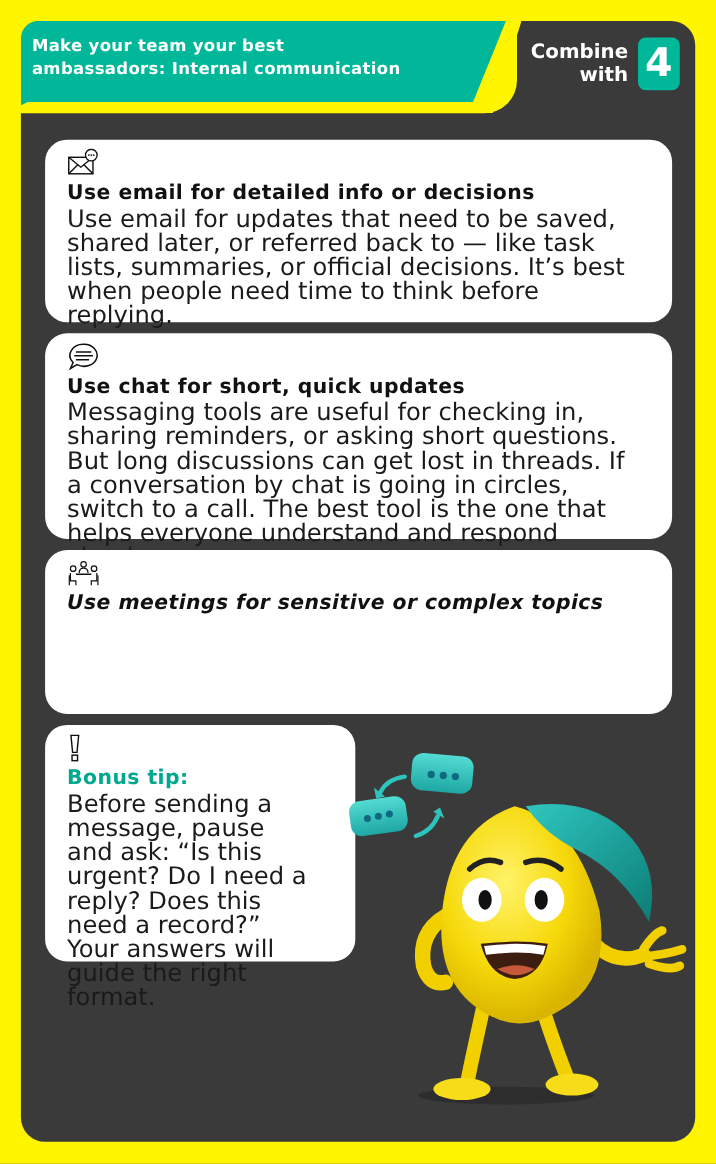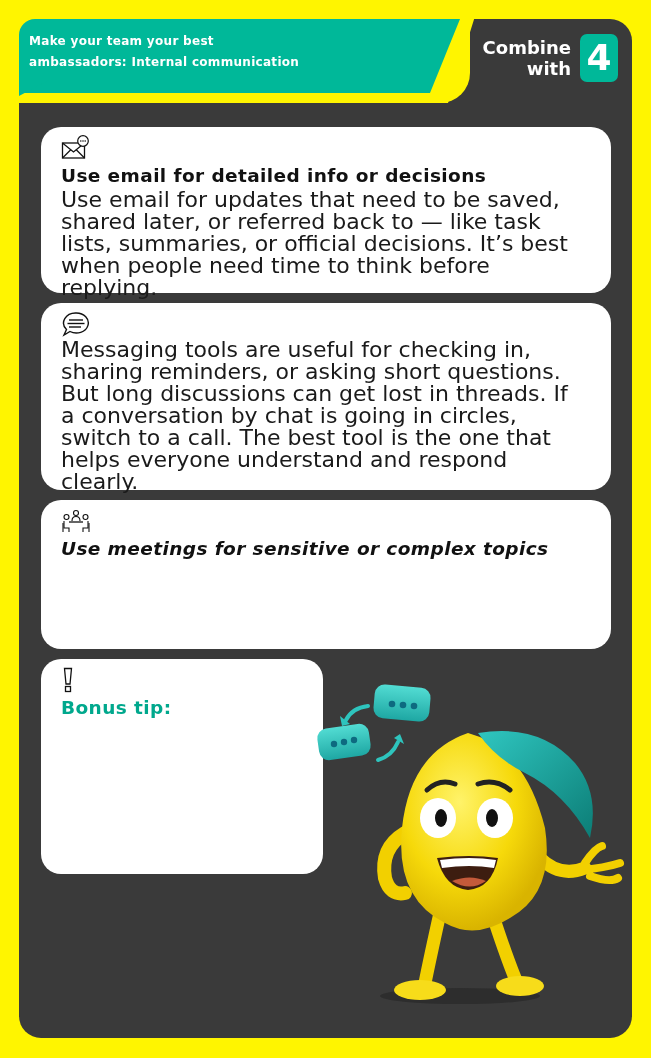"Make your team your best" .header-title { font-size: 12px -> 15px }
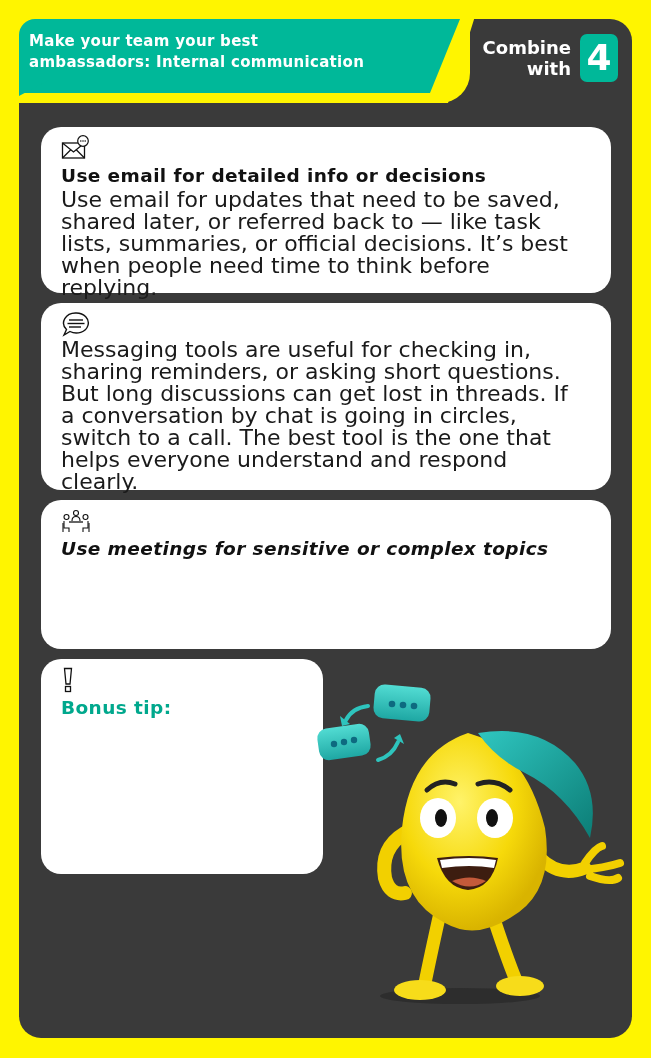"Use chat for short, quick" h2 { html: none -> <h2>Use chat for short, quick updates</h2> }
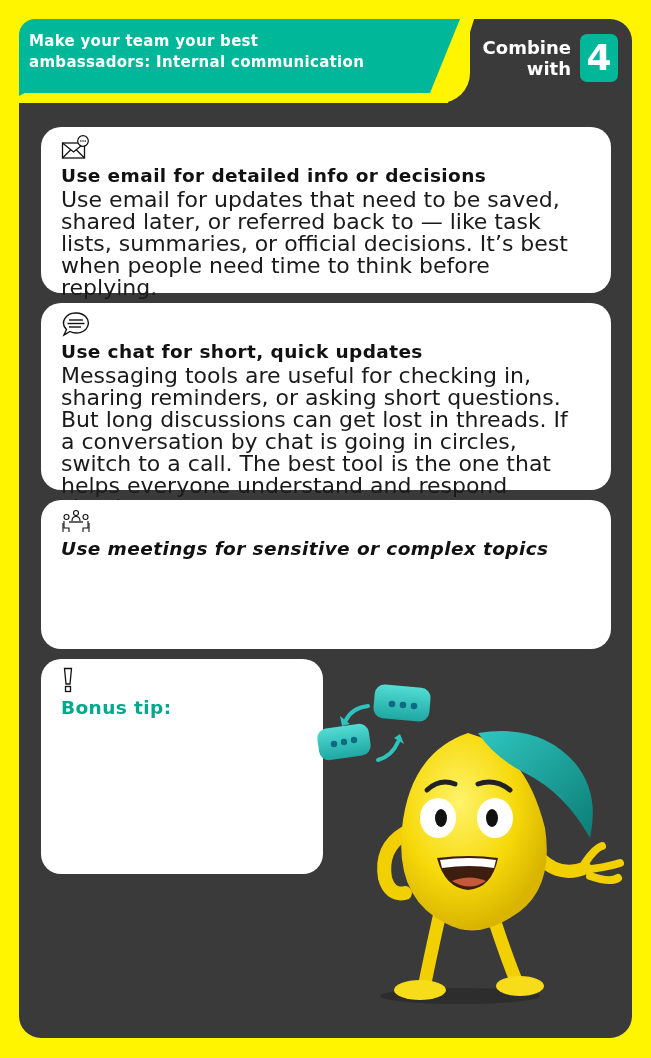"Before sending a message, pause" p { html: none -> <p>Before sending a message, pause and ask: “Is this urgent? Do I need a reply? Does this need a record?” Your answers will guide the right format.</p> }
